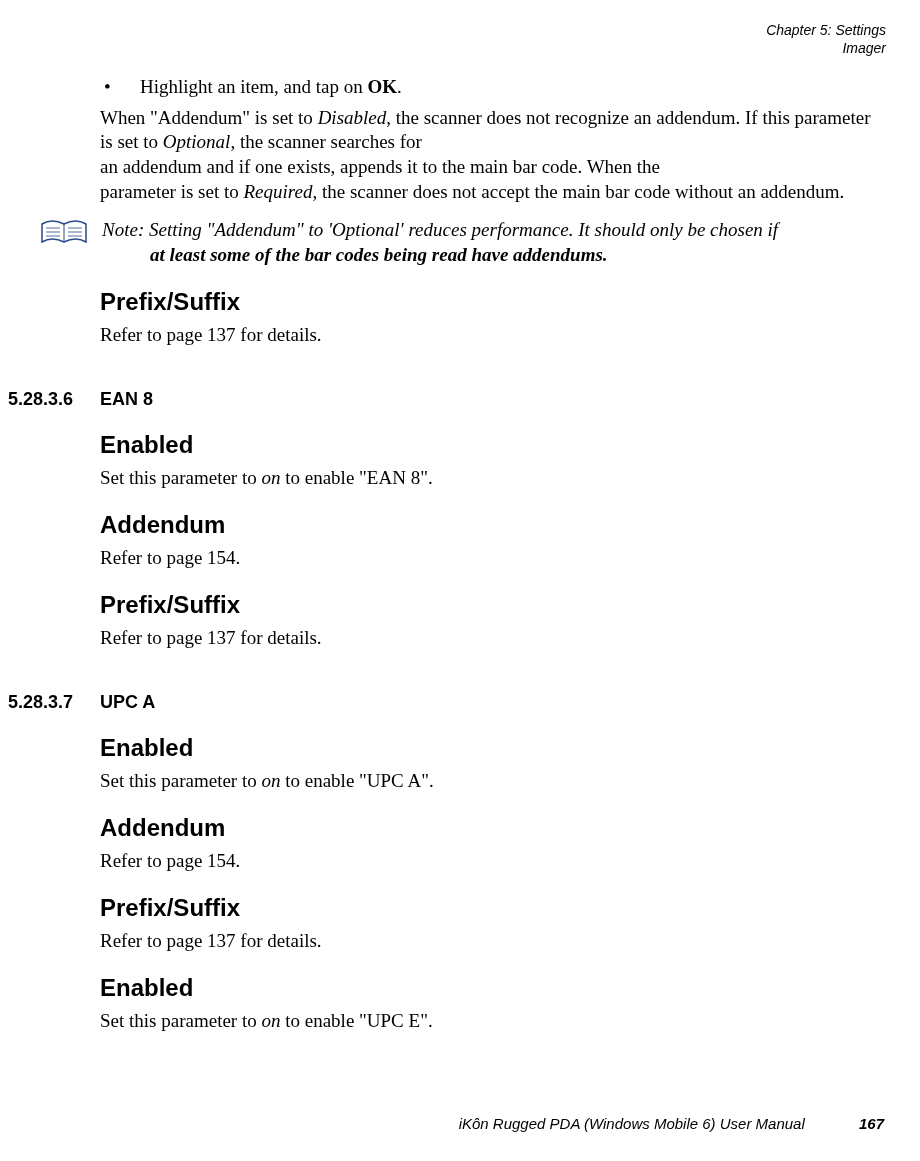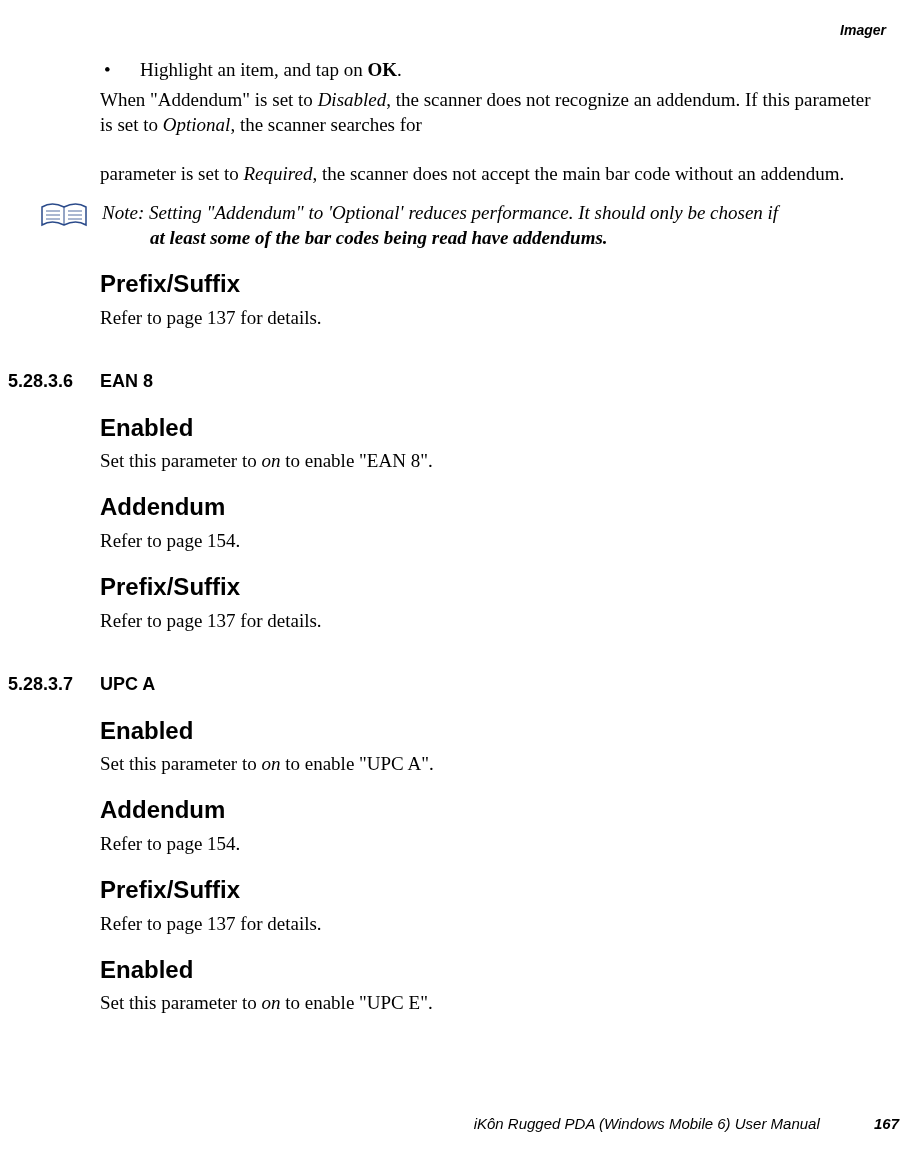"Chapter 5: Settings" div { html: none -> <div>Chapter 5: Settings</div> }
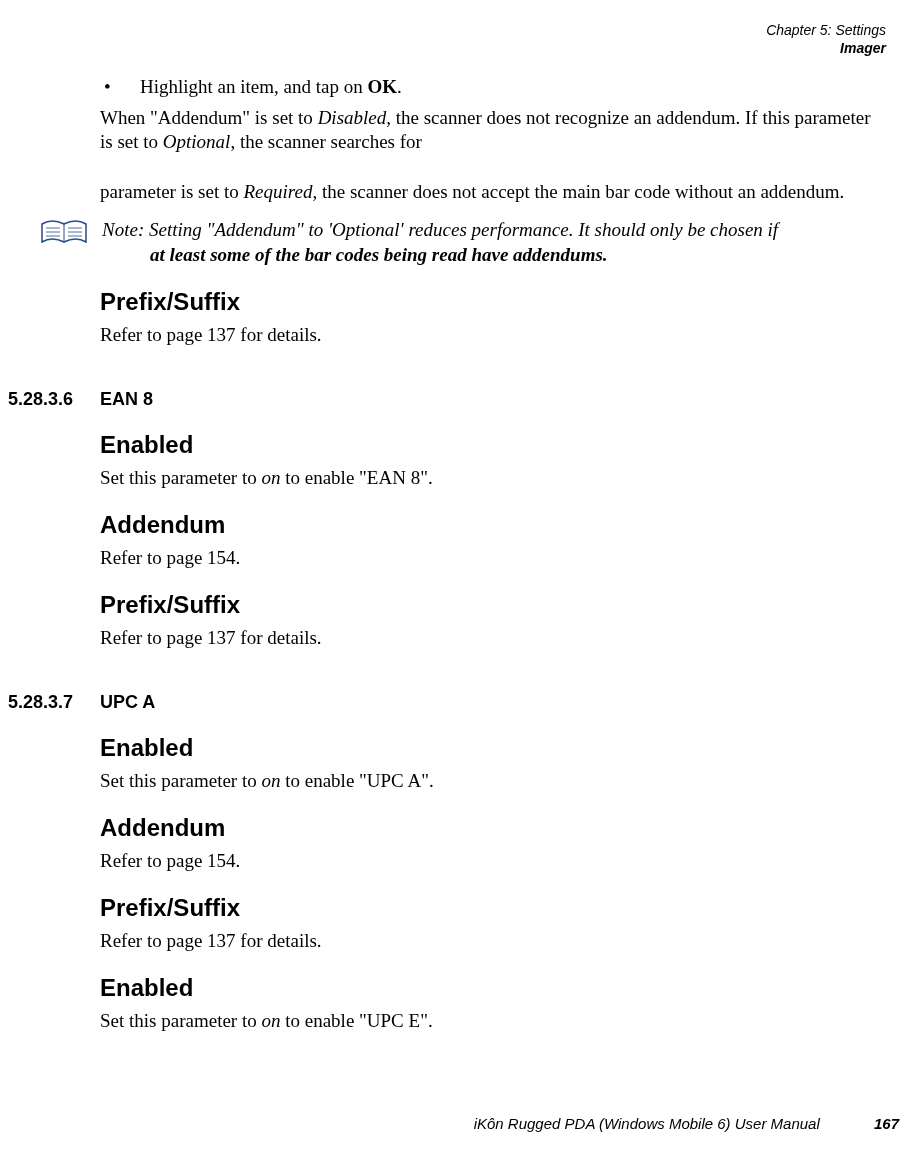"Imager" .header-right .bold { font-weight: 700 -> 400 }
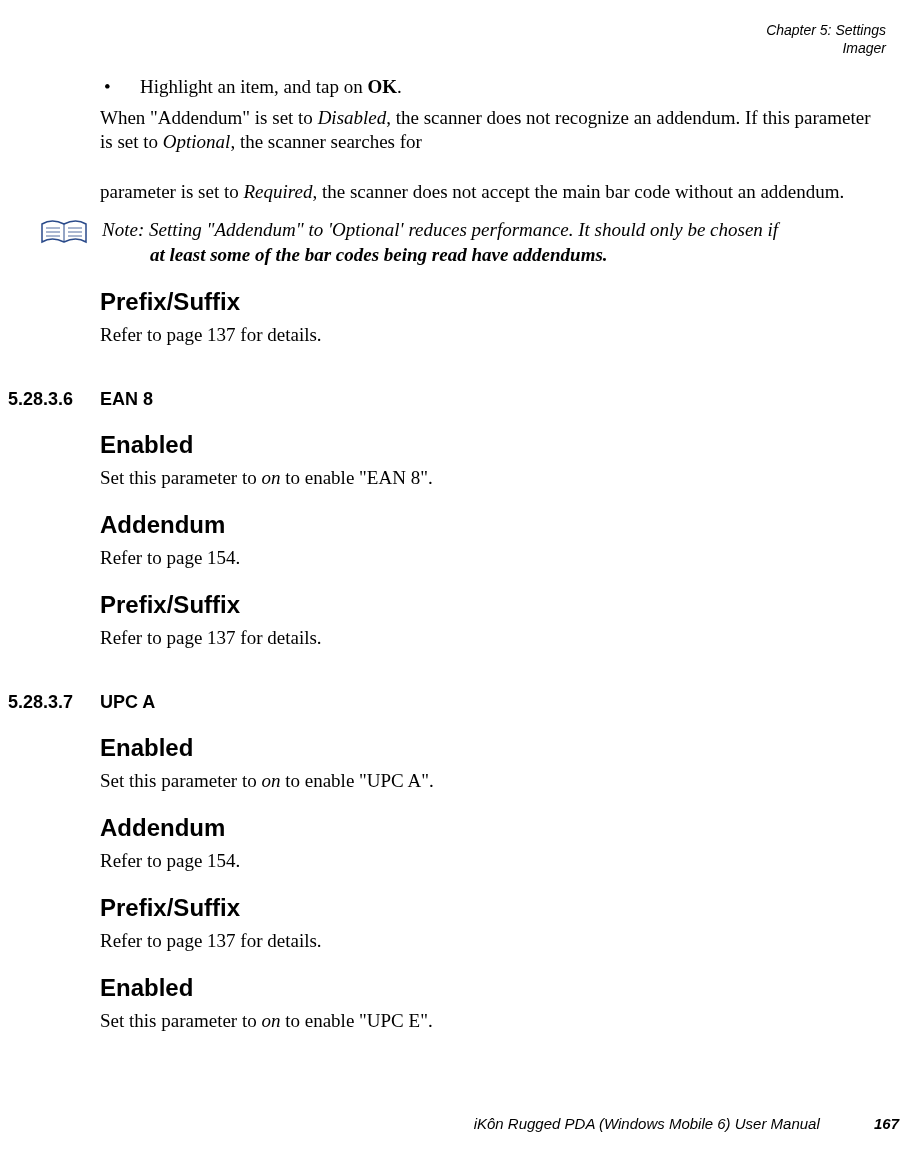"an addendum and if one" span { html: none -> <span>an addendum and if one exists, appends it to the main bar code. When the</span> }
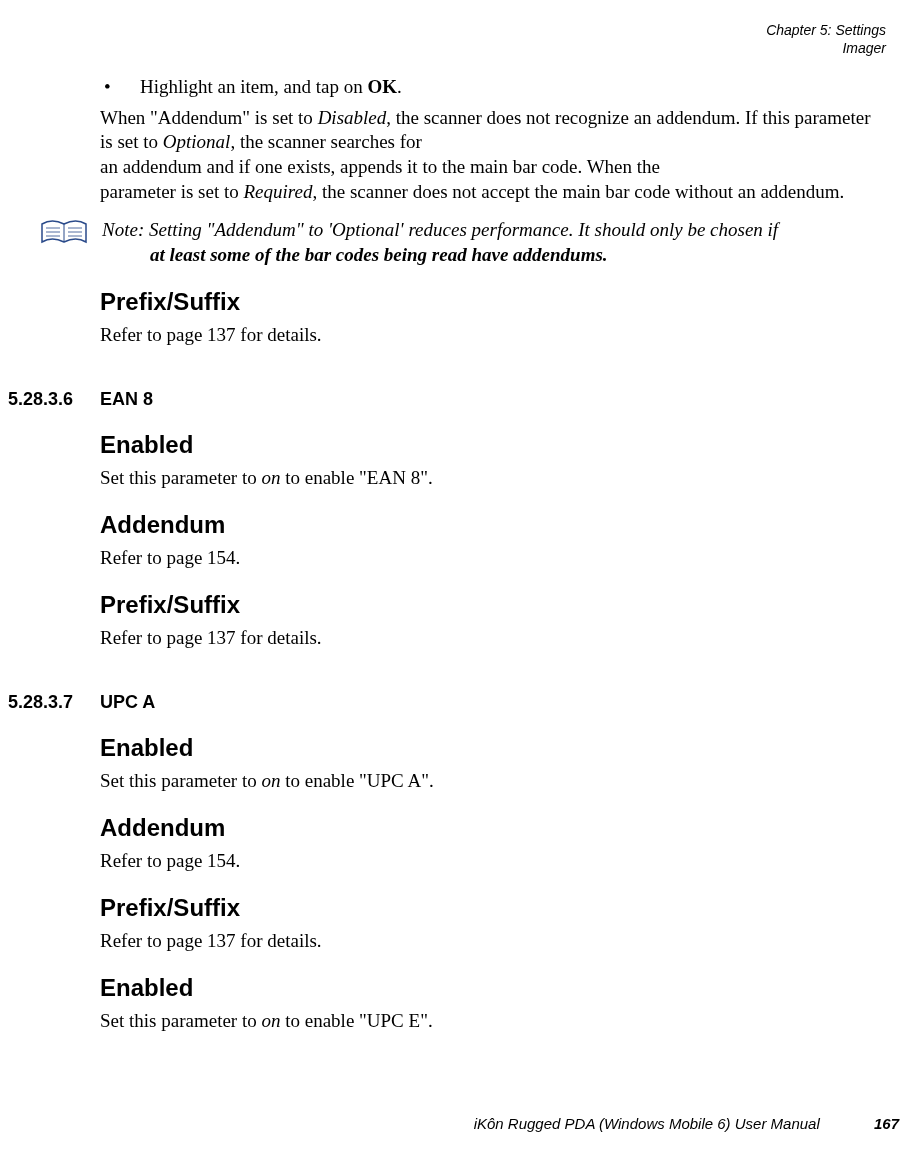"iKôn Rugged PDA (Windows Mobile" .footer { right: 21px -> 36px }
